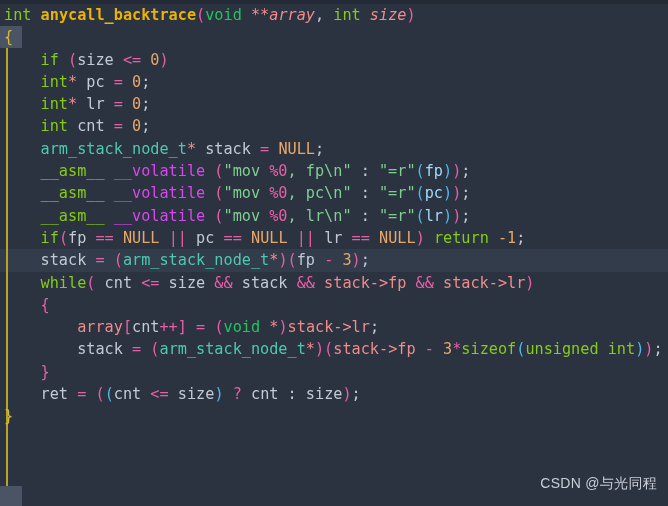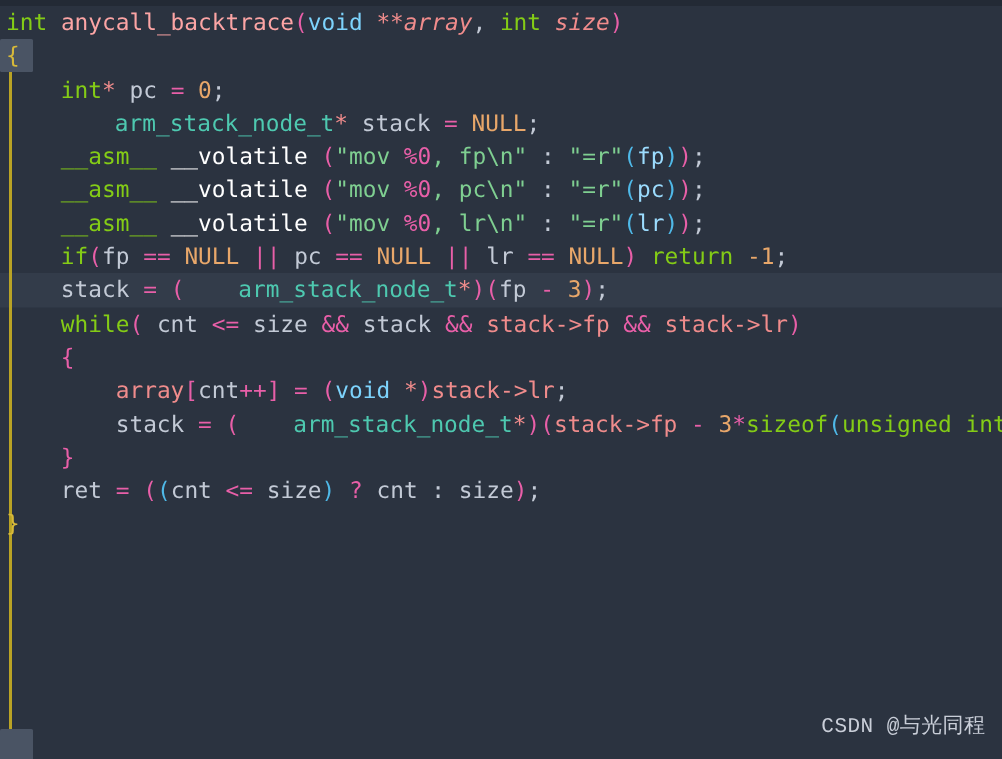"anycall_backtrace" .fn { color: #fca5a5 -> #eab308; font-weight: none -> bold }
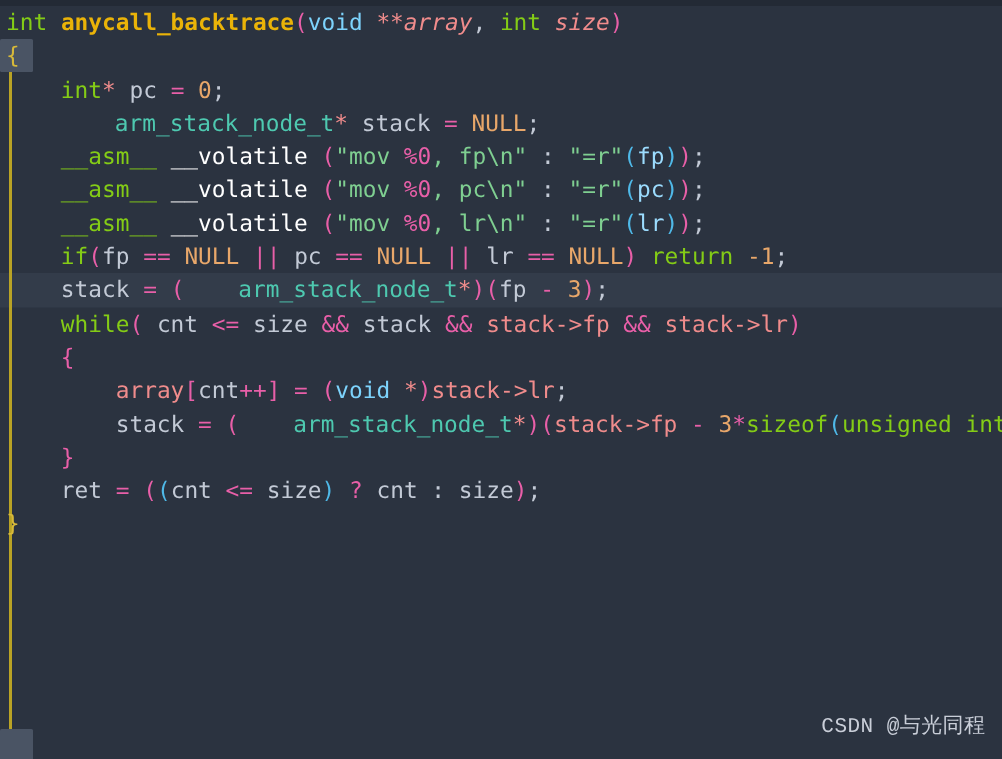"void" .typ { color: #7dd3fc -> #22c55e }
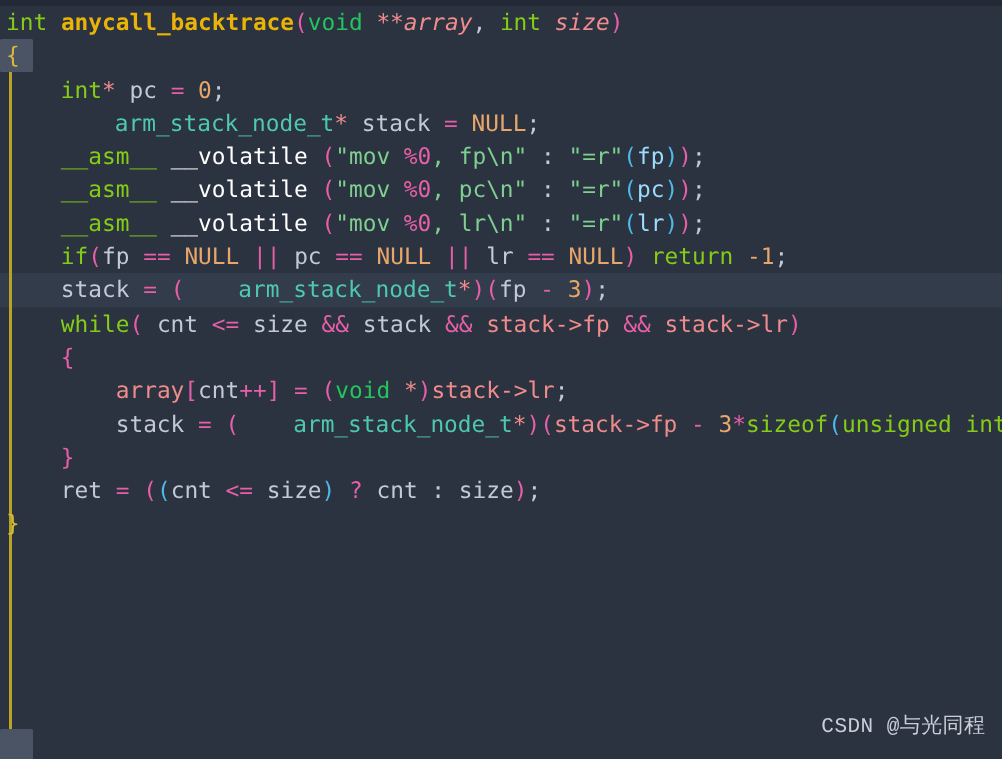"if (size <= 0)" div.line { html: none -> <div><span><span> </span><span>if</span><span> </span><span>(</span><span>size </span><span>&lt;=</span><span> </span><span>0</span><span>)</span></span></div> }
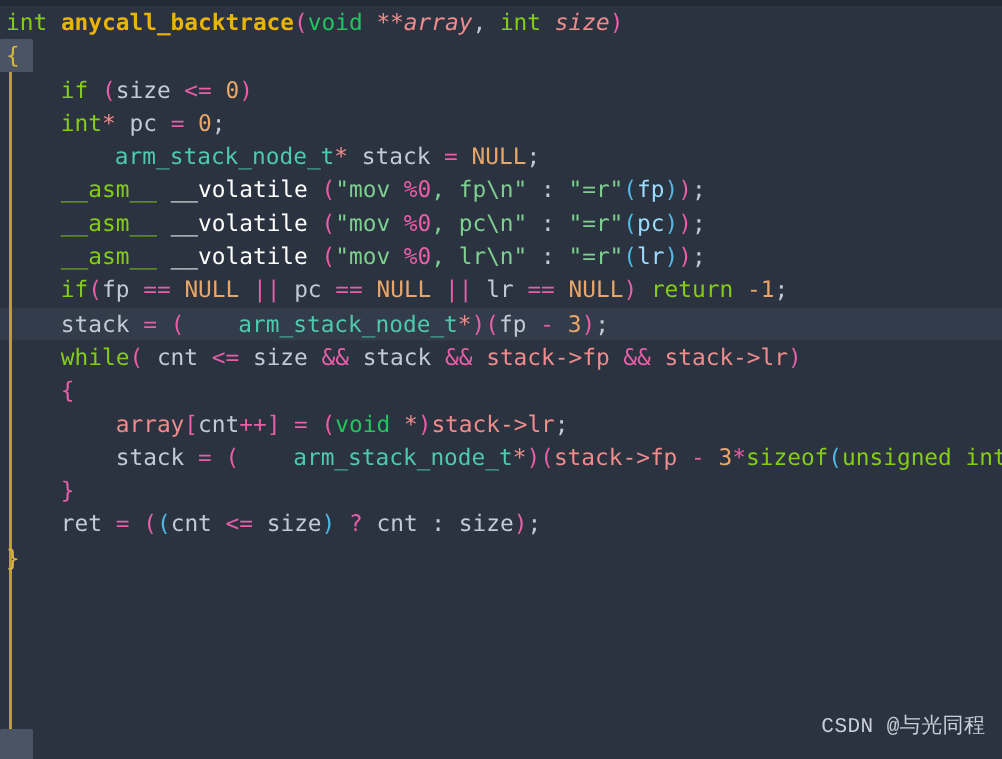"int* lr = 0;" div.line { html: none -> <div><span><span> </span><span>int</span><span>*</span><span> lr </span><span>=</span><span> </span><span>0</span><span>;</span></span></div> }
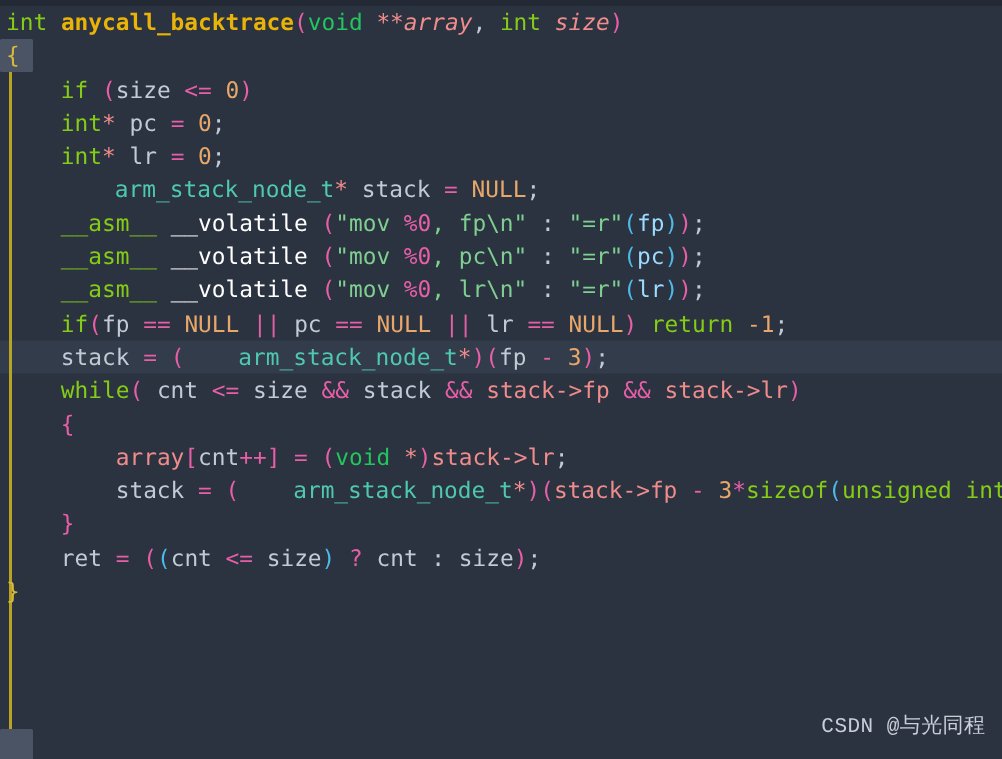"int cnt = 0;" div.line { html: none -> <div><span><span> </span><span>int</span><span> cnt </span><span>=</span><span> </span><span>0</span><span>;</span></span></div> }
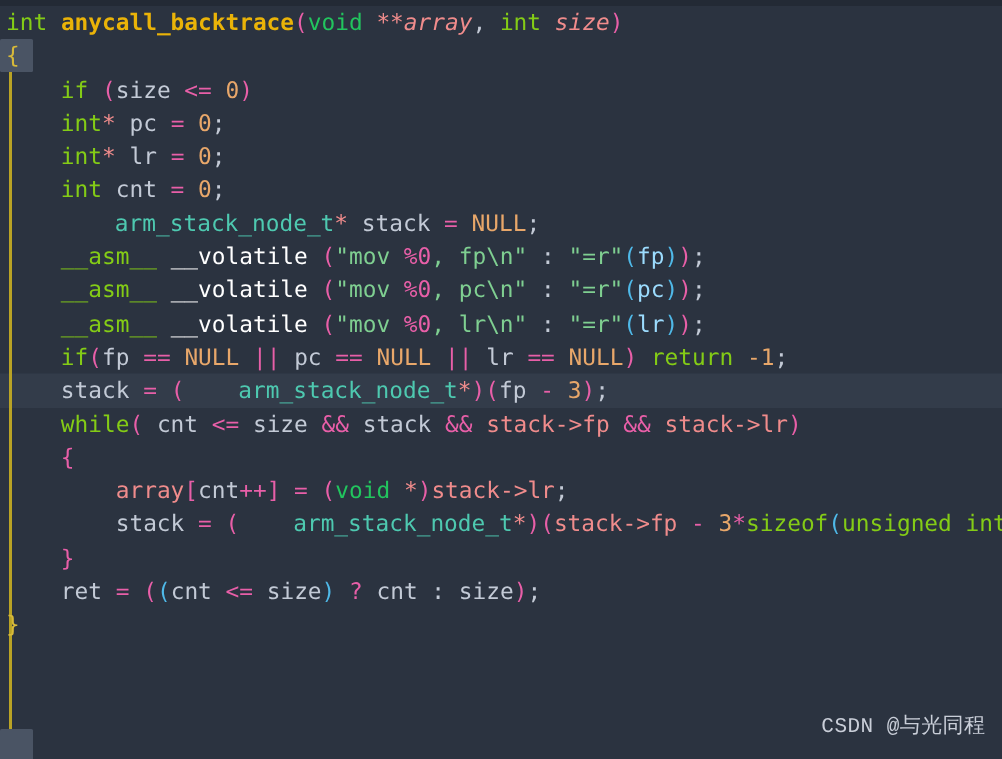"arm_stack_node_t" .usr { margin-left: 36px -> none }
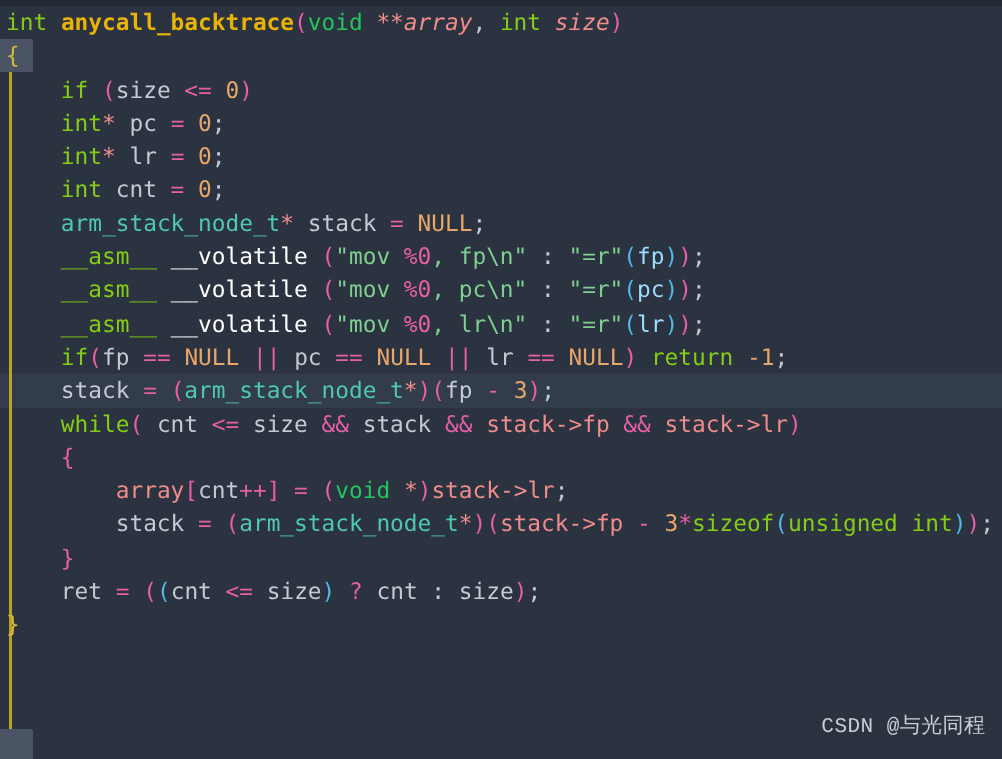"__volatile" .kw-b { color: #ffffff -> #d946ef }
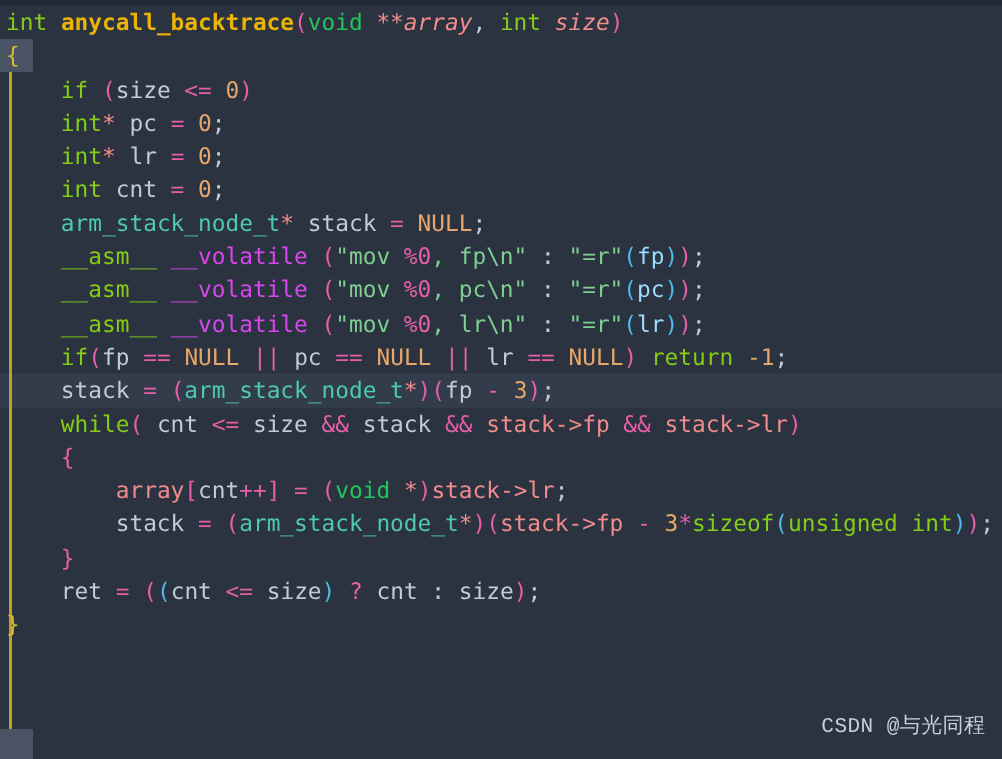"CSDN @与光同程" .watermark { font-family: Liberation Mono, monospace -> Liberation Sans, sans-serif }
